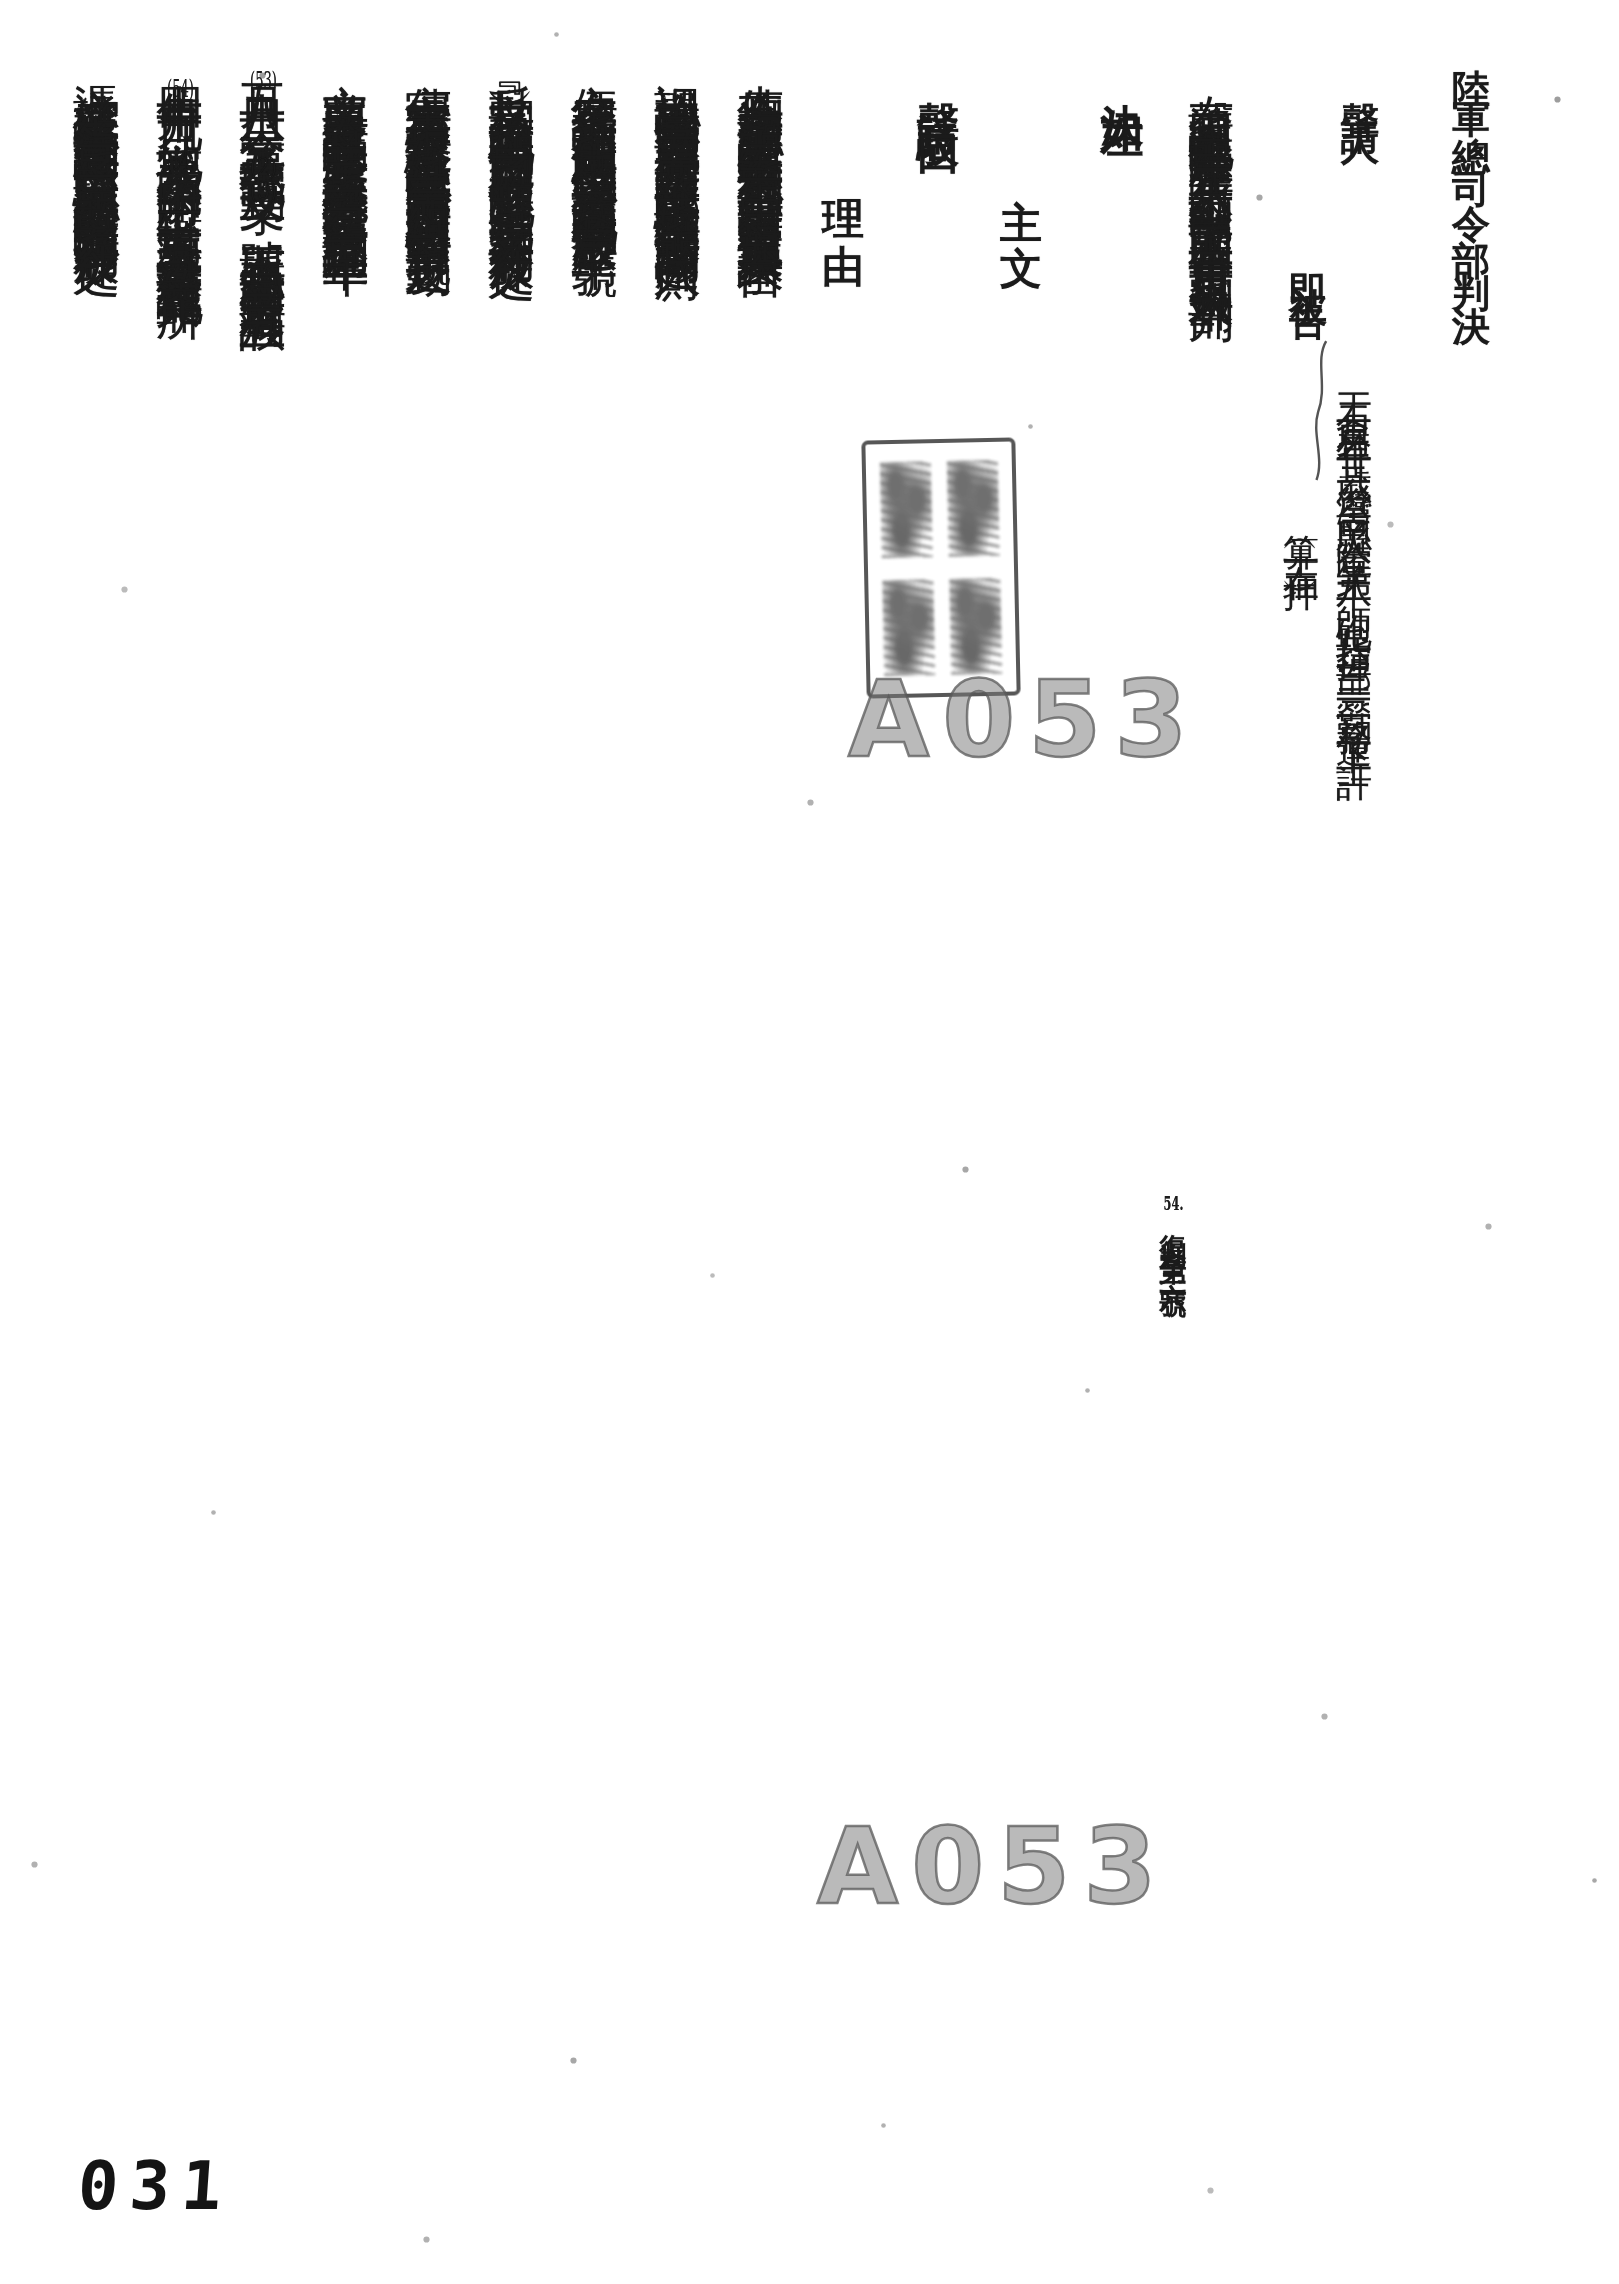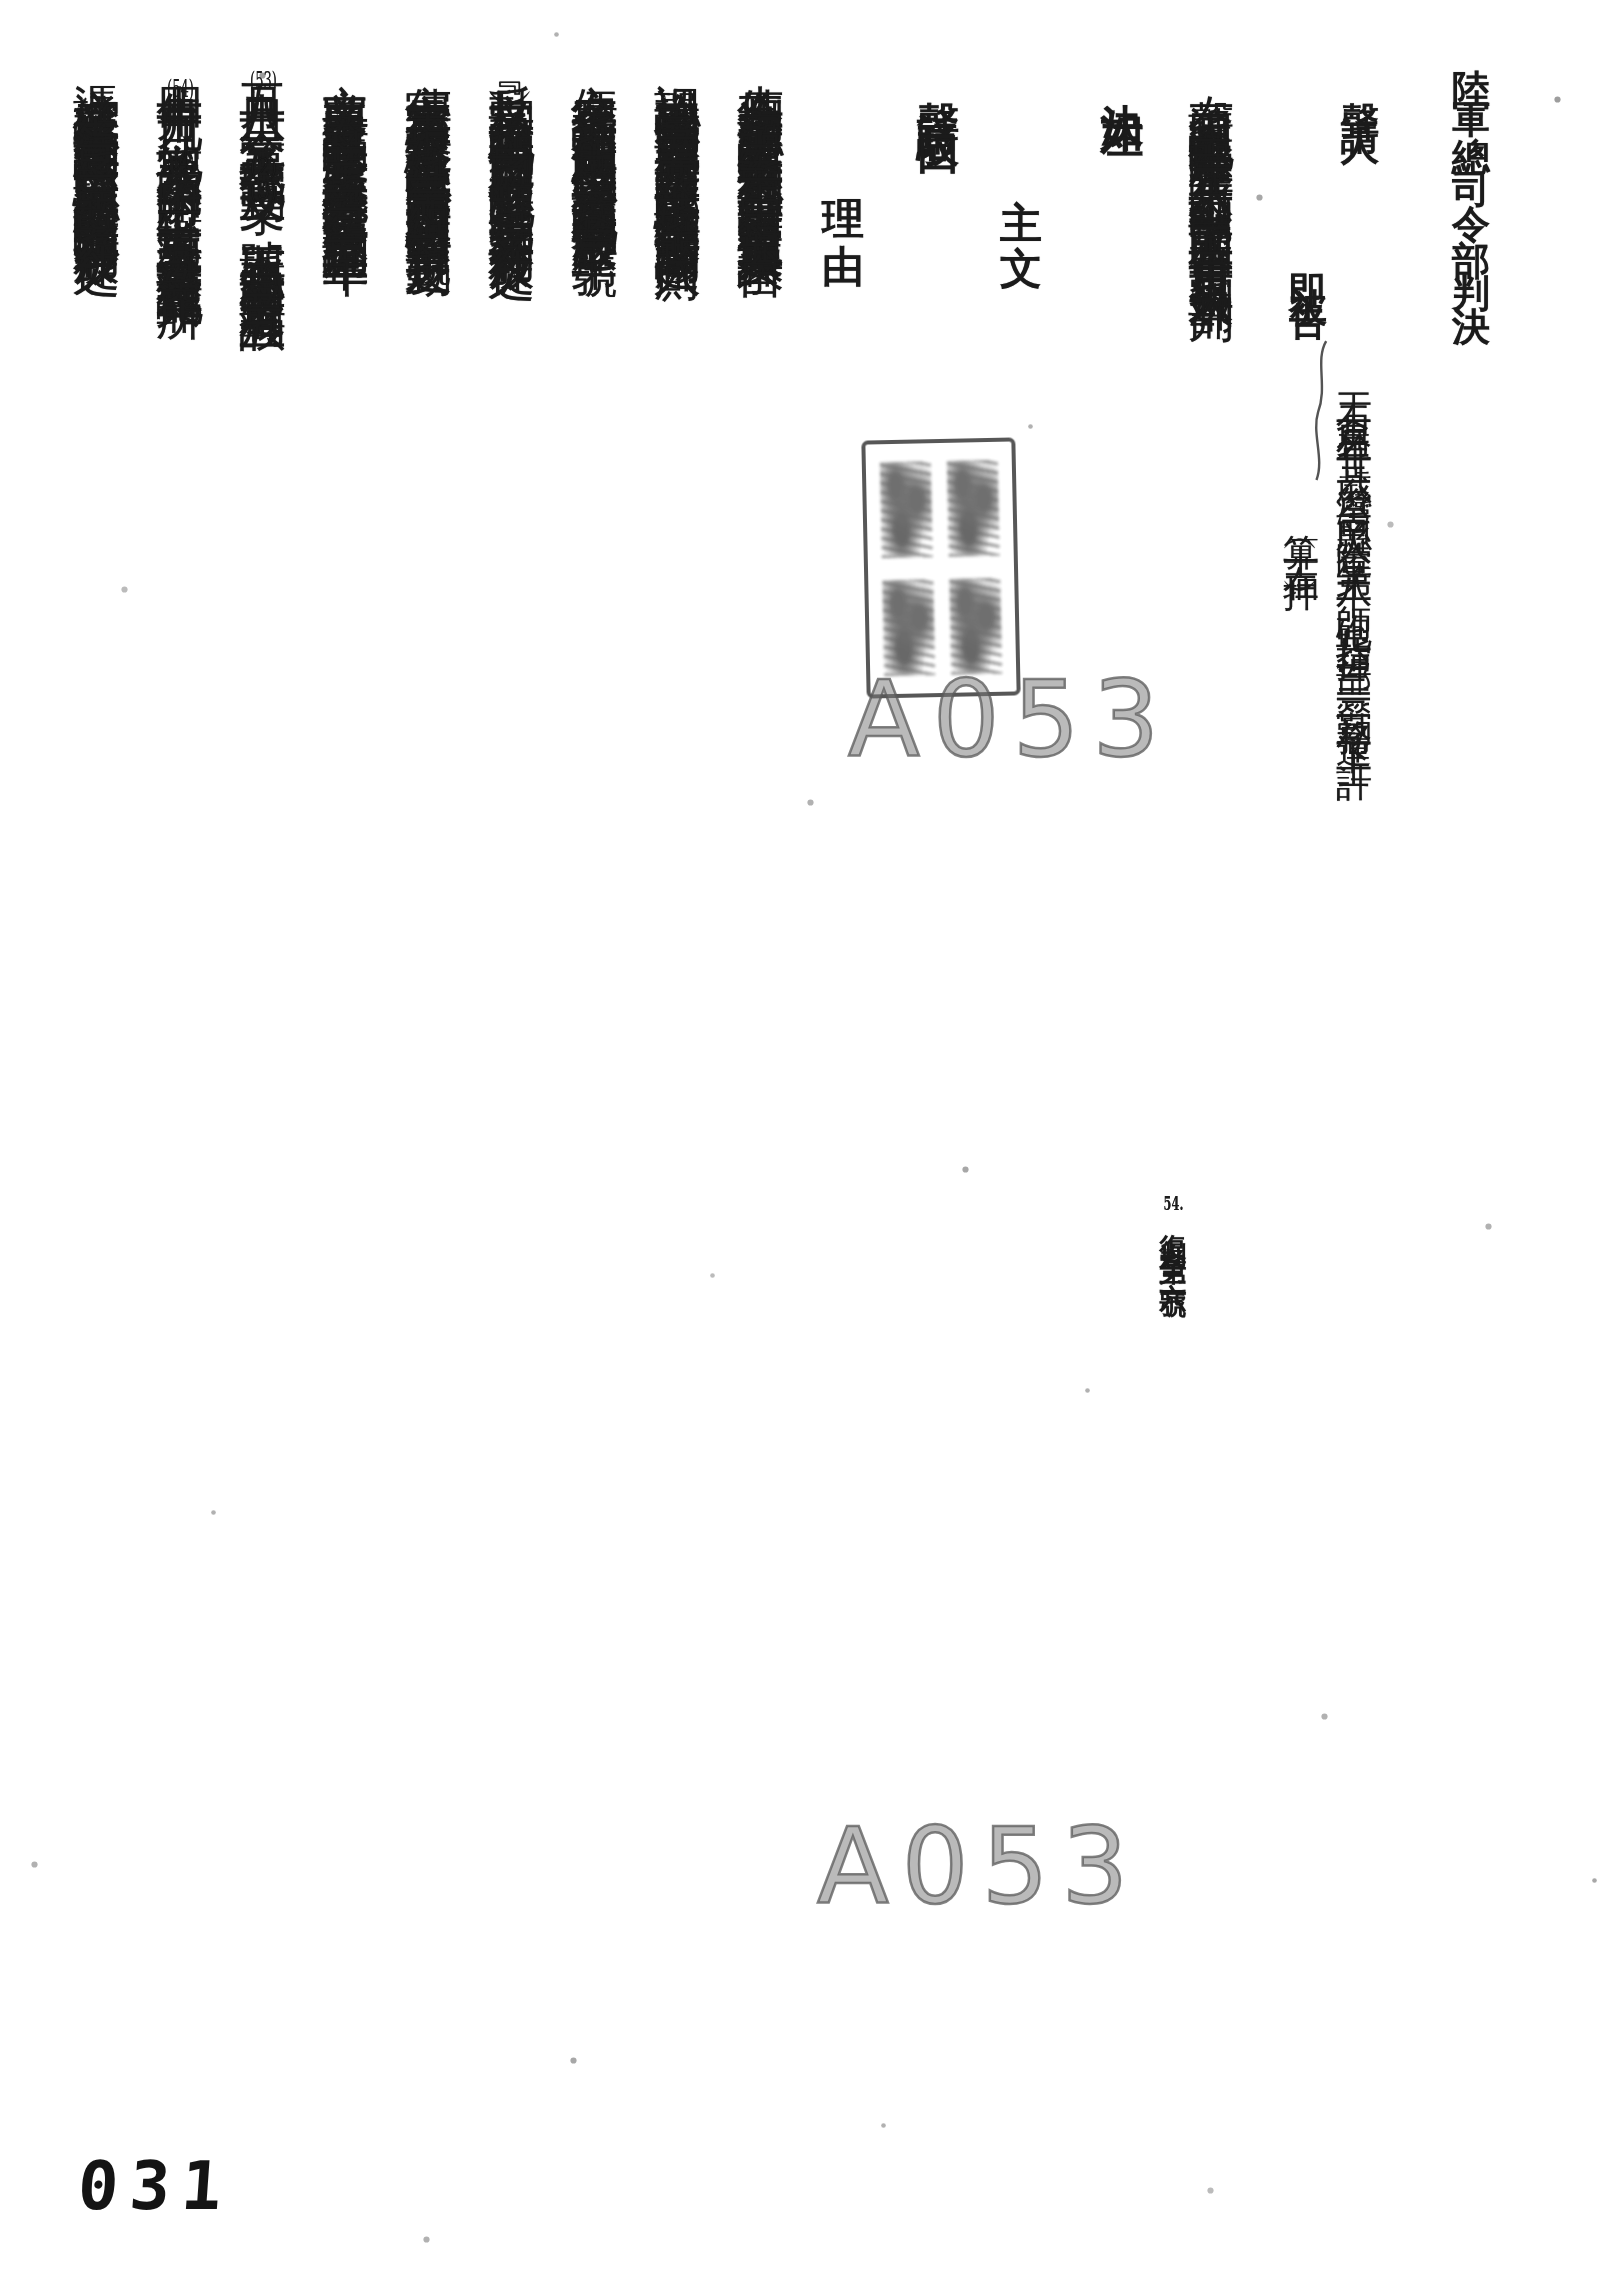"A053" .wm { font-weight: 400 -> 700 }
